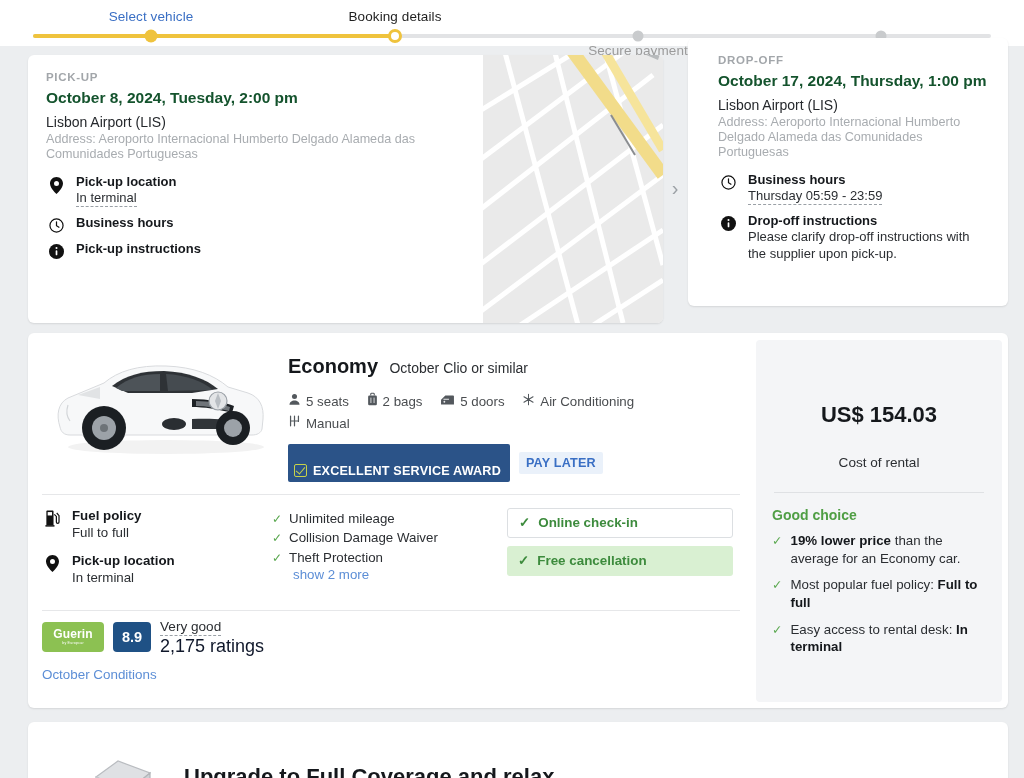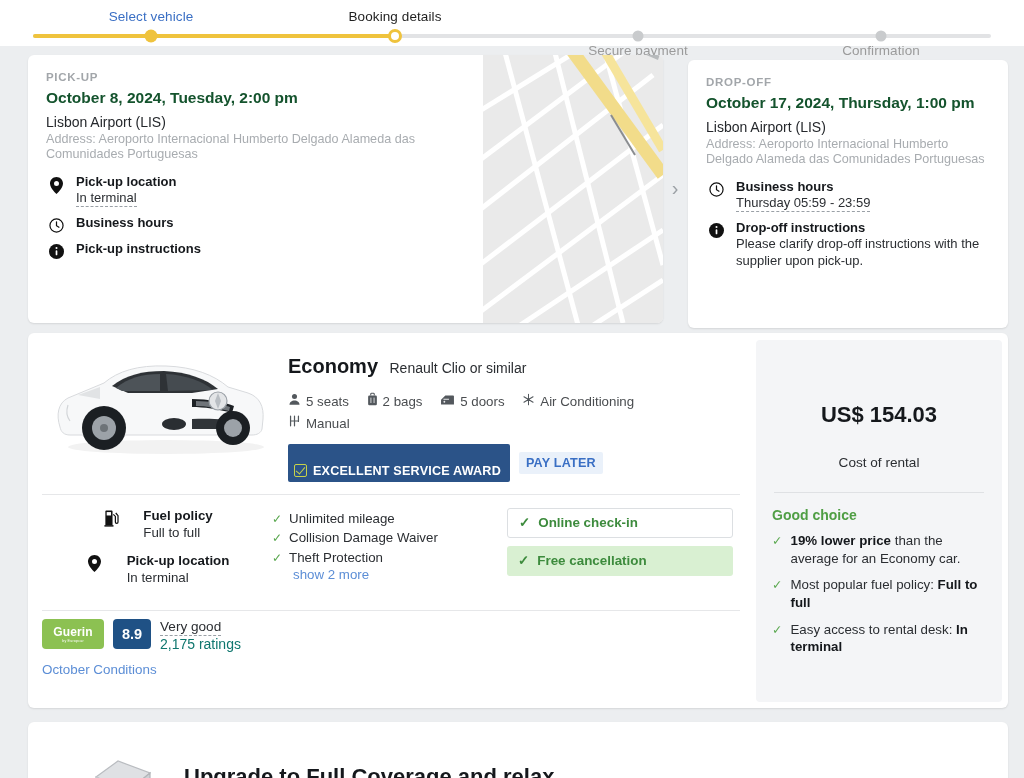"DROP-OFF" #dropoff-card { padding-left: none -> 12px; top: 60px -> 38px }
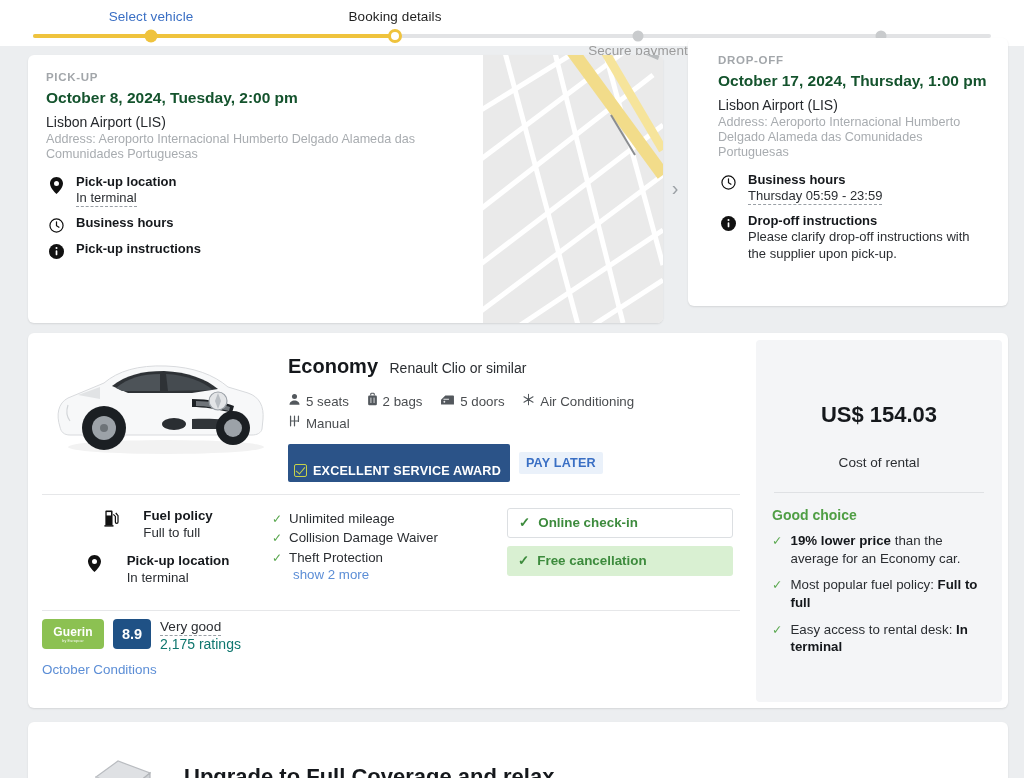"Renault Clio or similar" span.veh-sub { text: Renault -> October }
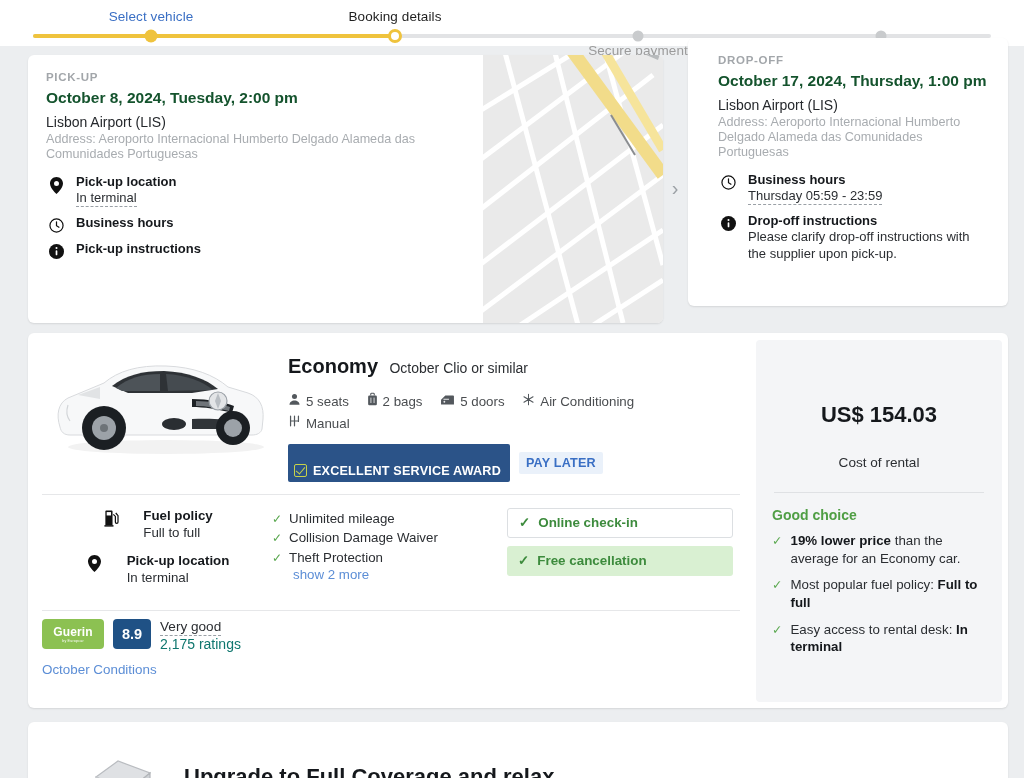"Fuel policy" .pbox { gap: 22px -> 10px; justify-content: center -> none }
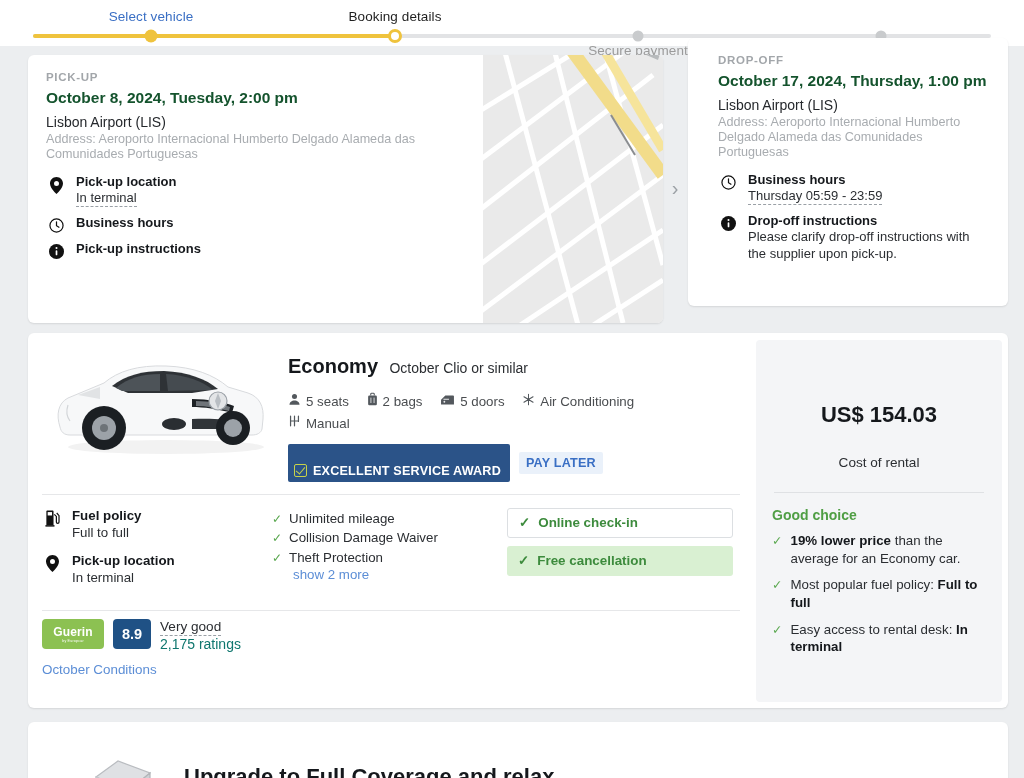"2,175 ratings" .rating-count { color: #0f766e -> #0f172a; font-size: 14px -> 18px }
